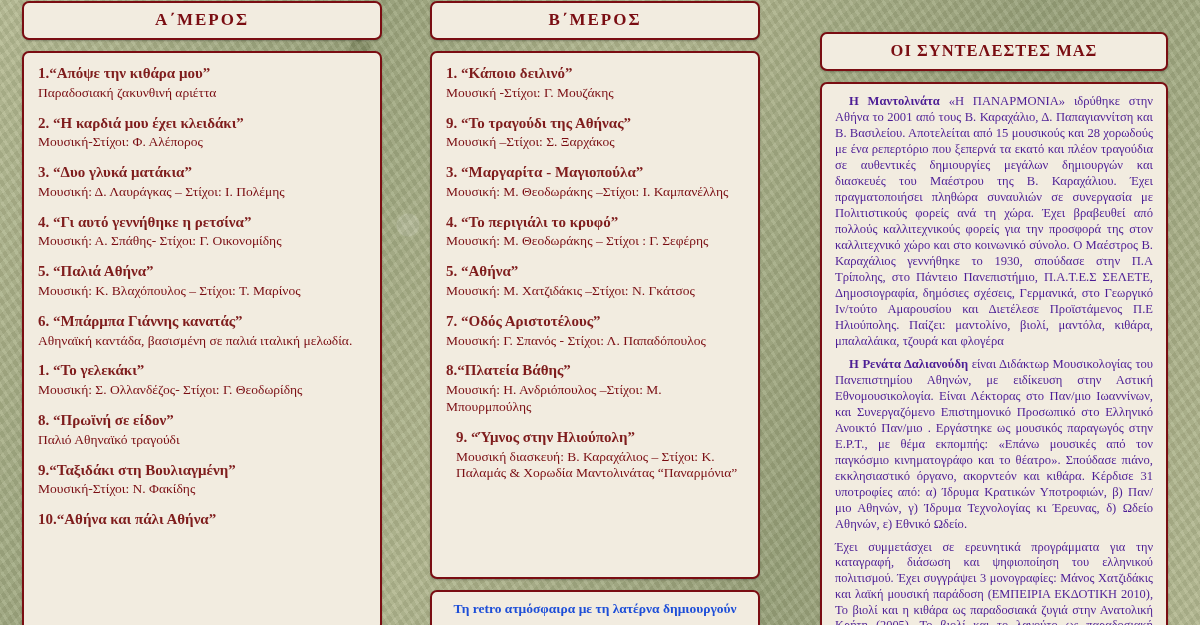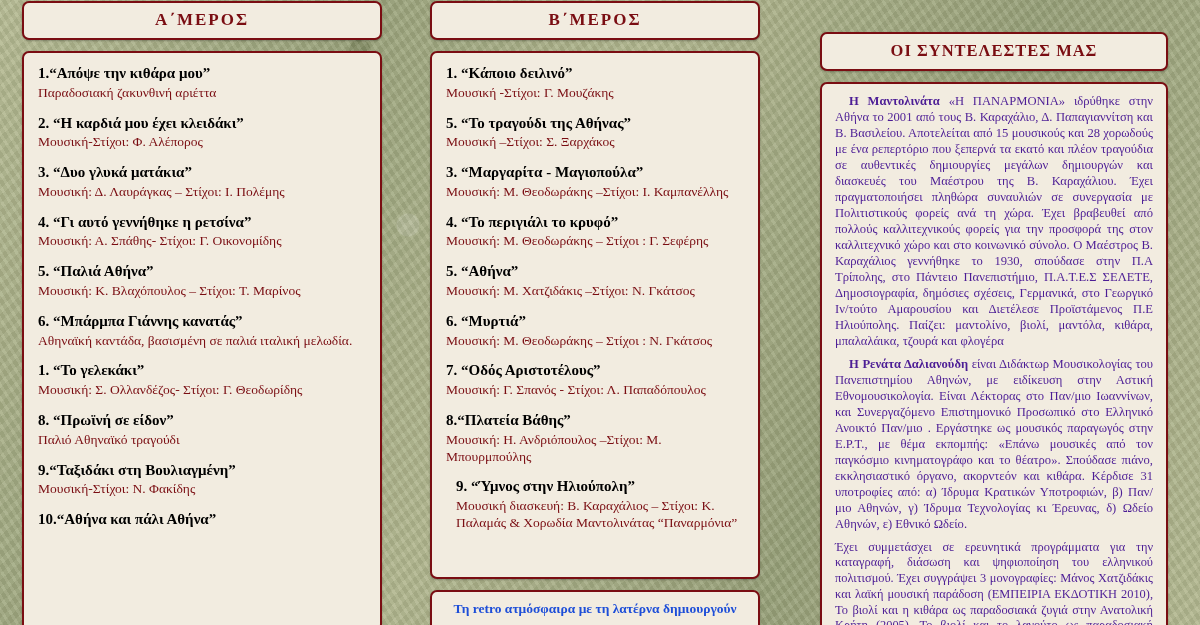"1.“Απόψε την κιθάρα μου”" .song-title { color: #000000 -> #7f1d1d }
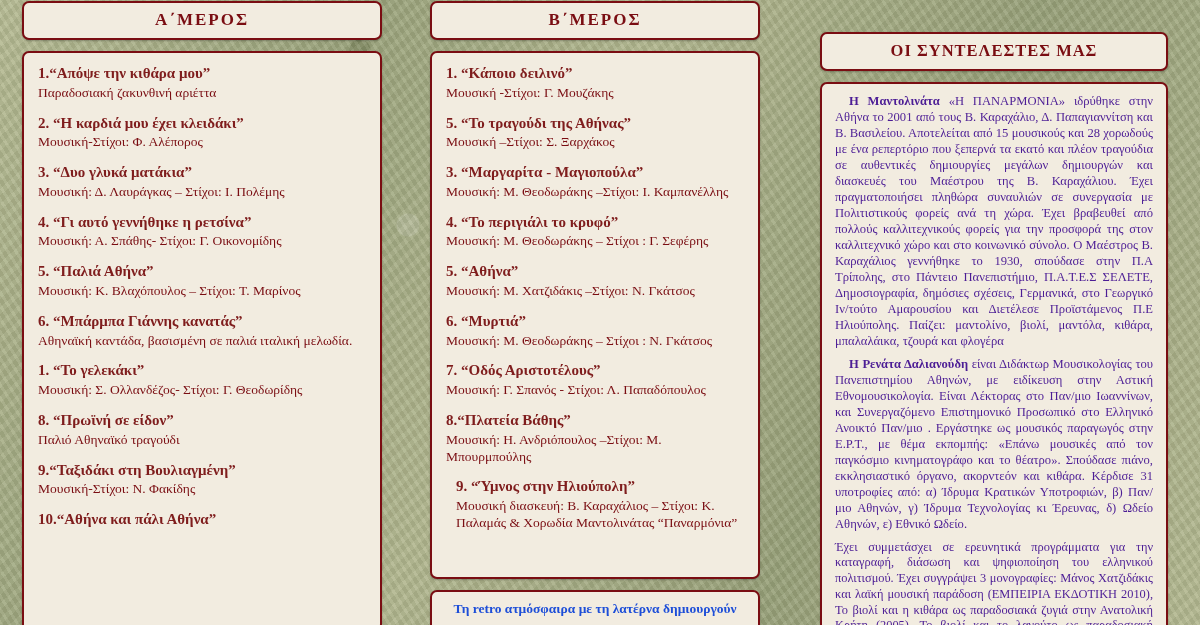"5. “Το τραγούδι της Αθήνας”" div.song-title { text: 5 -> 9 }
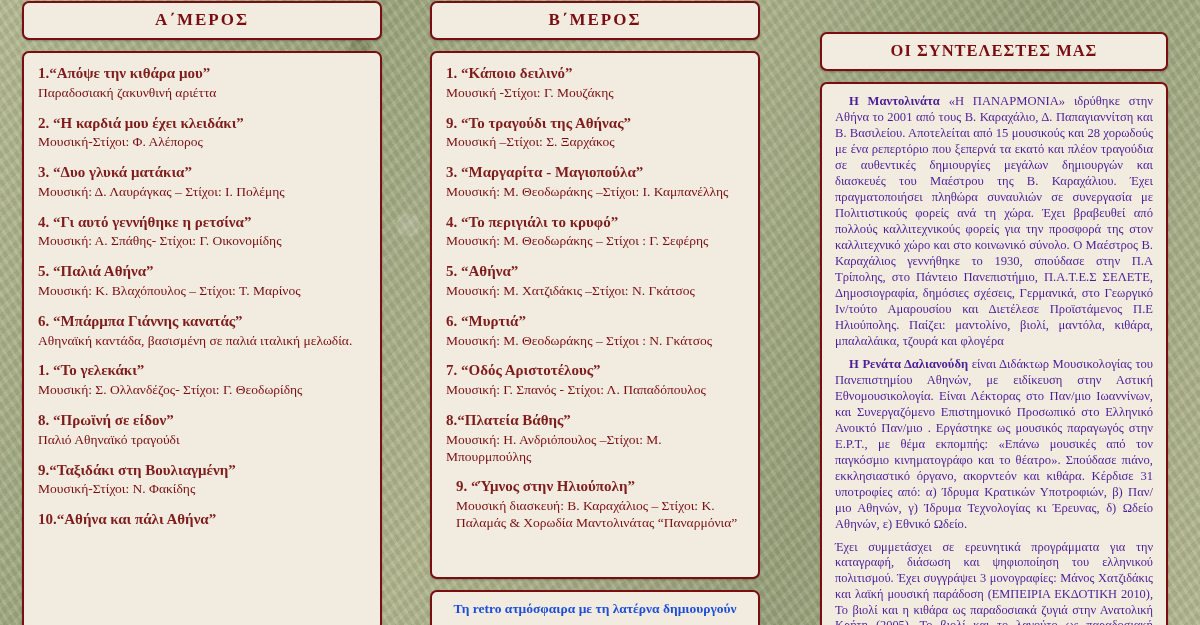"6. “Μυρτιά”" div.song { html: <div> <div>6. “Μυρτιά”</div> <div>Μουσική: Μ. Θεοδωράκης – Στίχοι : Ν. Γκάτσος</div> </div> -> none }
